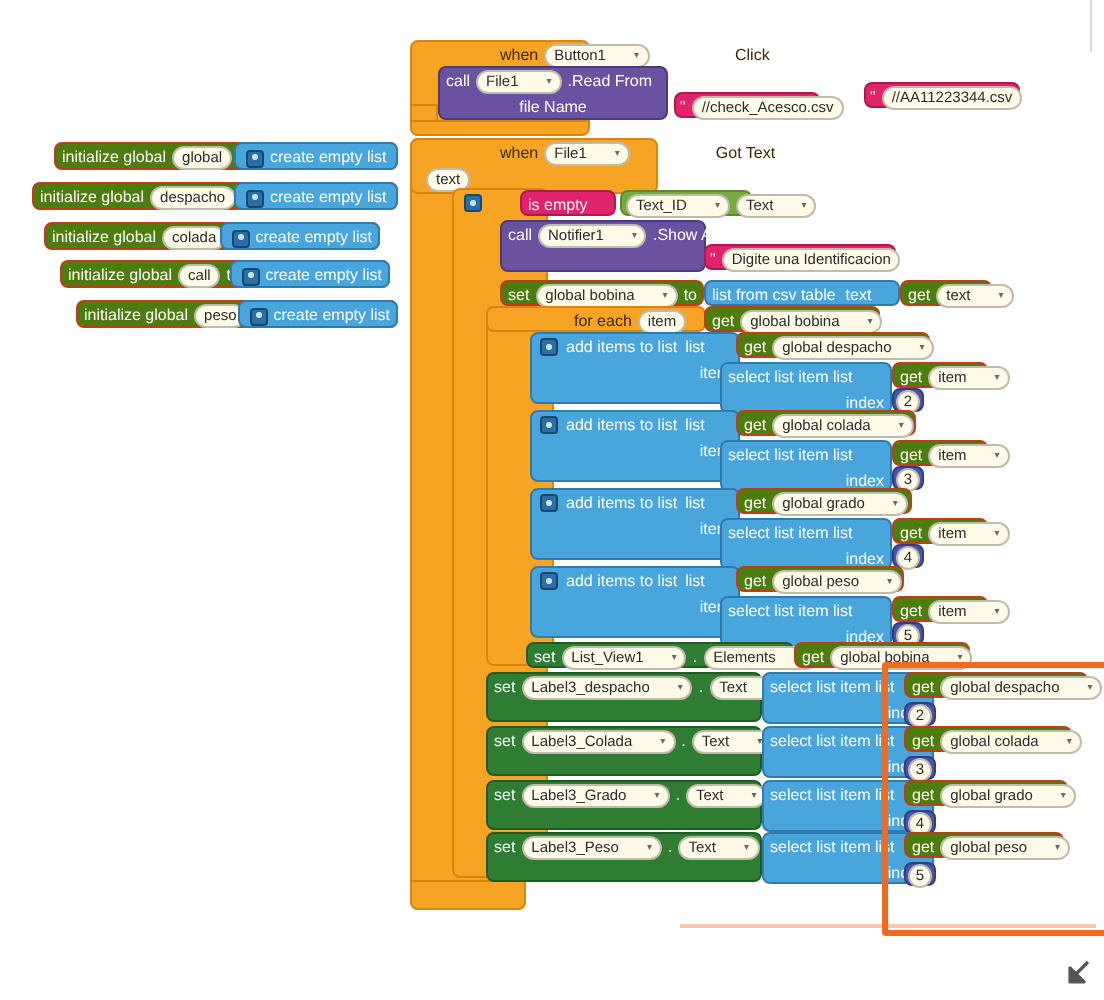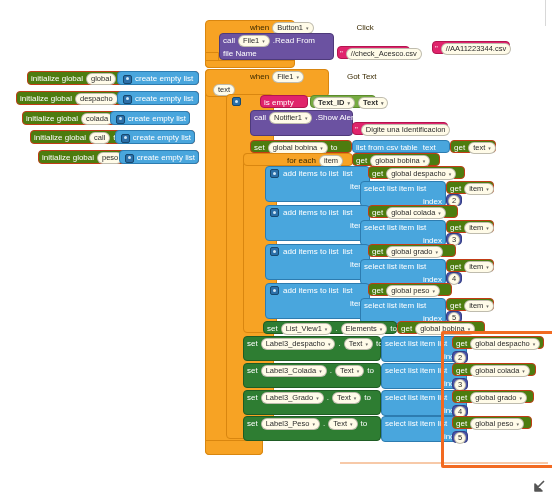"Button1" .fld { gap: 3px -> 14px }
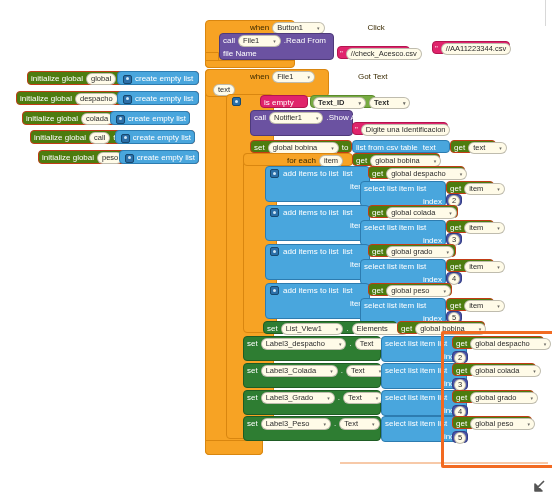"file Name" div.row { justify-content: flex-start -> center }
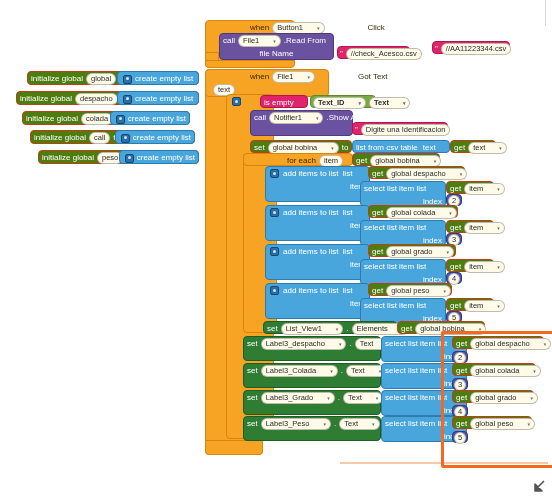"Text_ID" .c-logic { font-weight: bold -> none }
